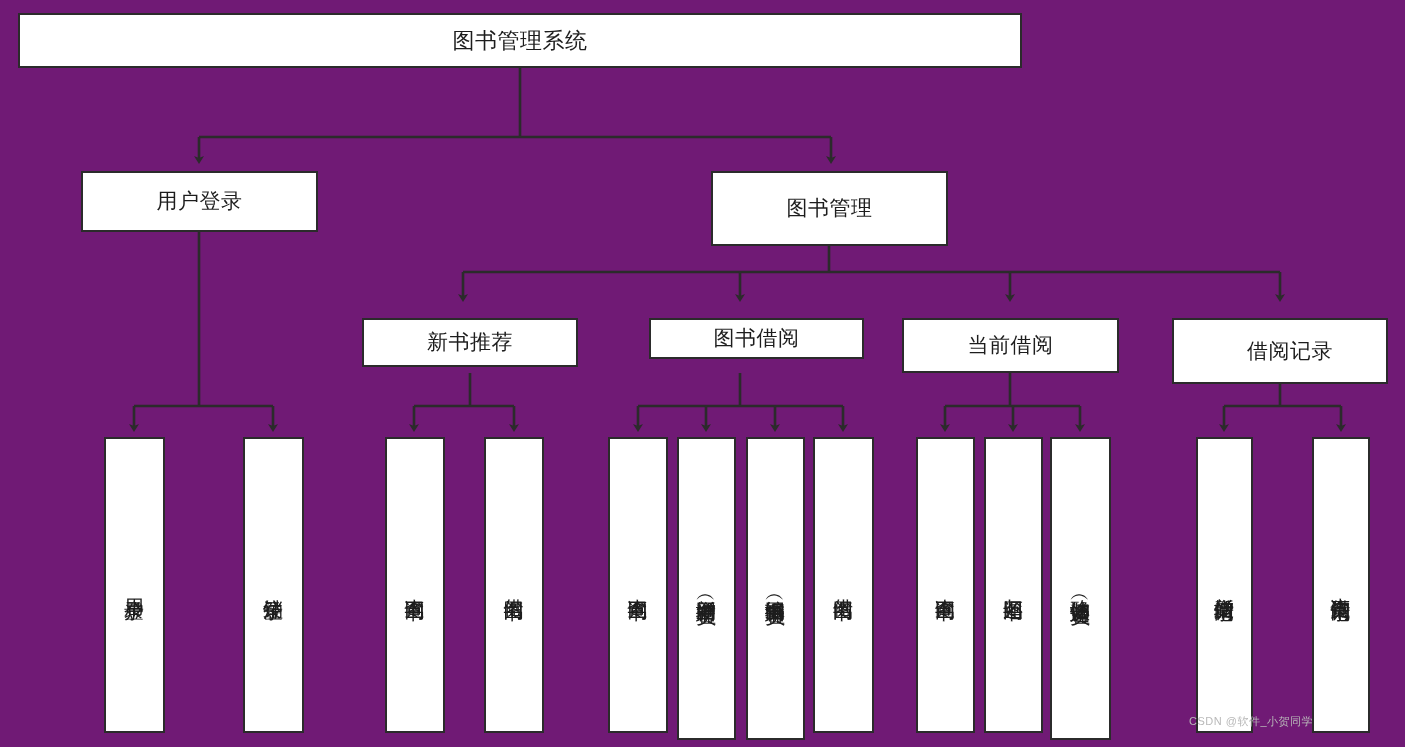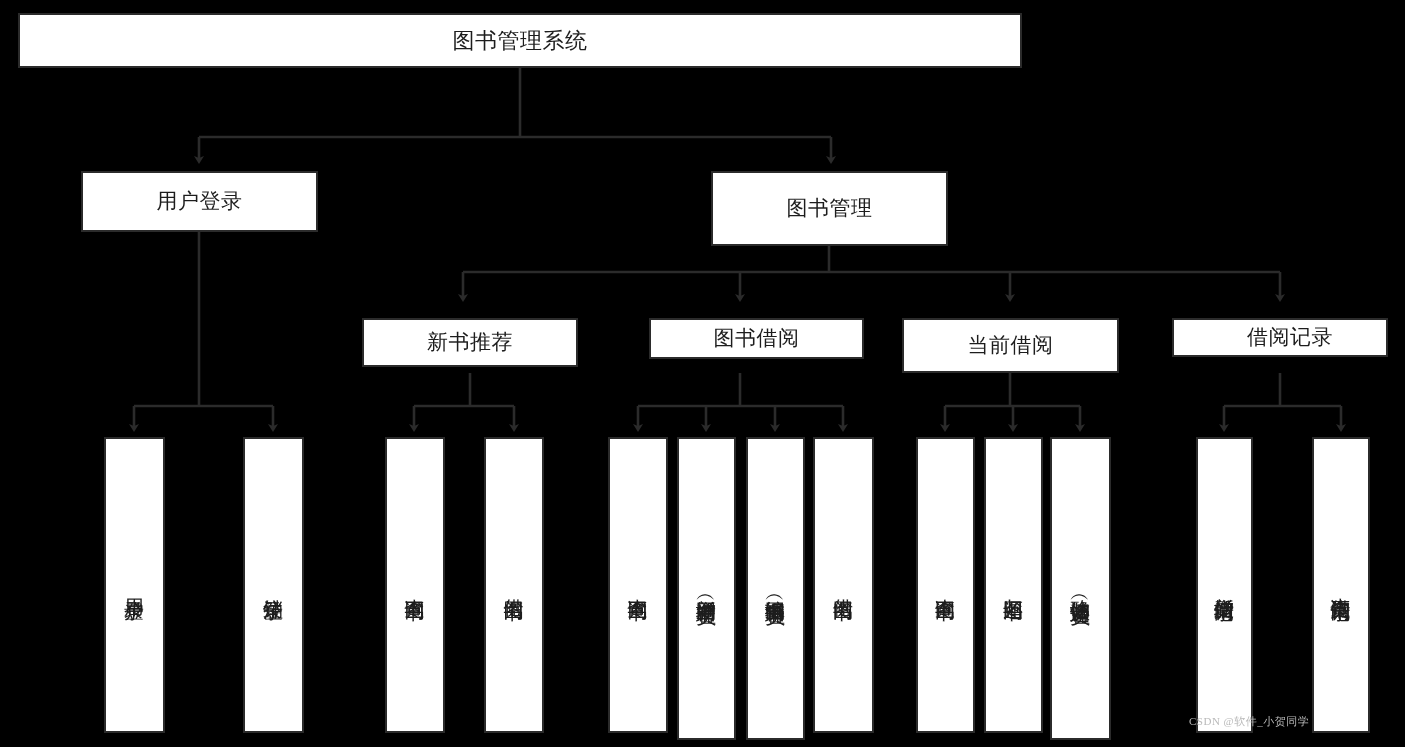"图书管理系统" #canvas { background: #000000 -> #701a75; font-family: Liberation Serif, serif -> none }
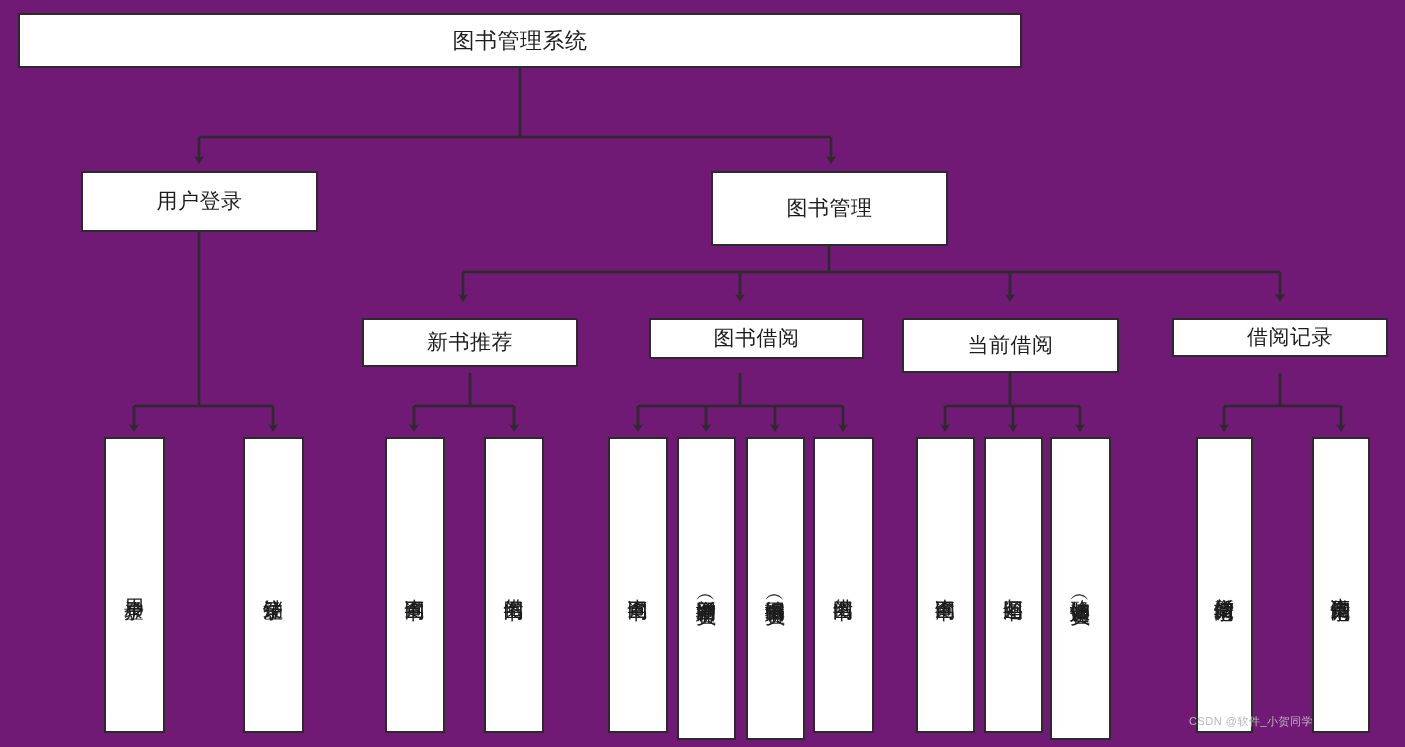"借阅记录" div.node { height: 39px -> 66px }
